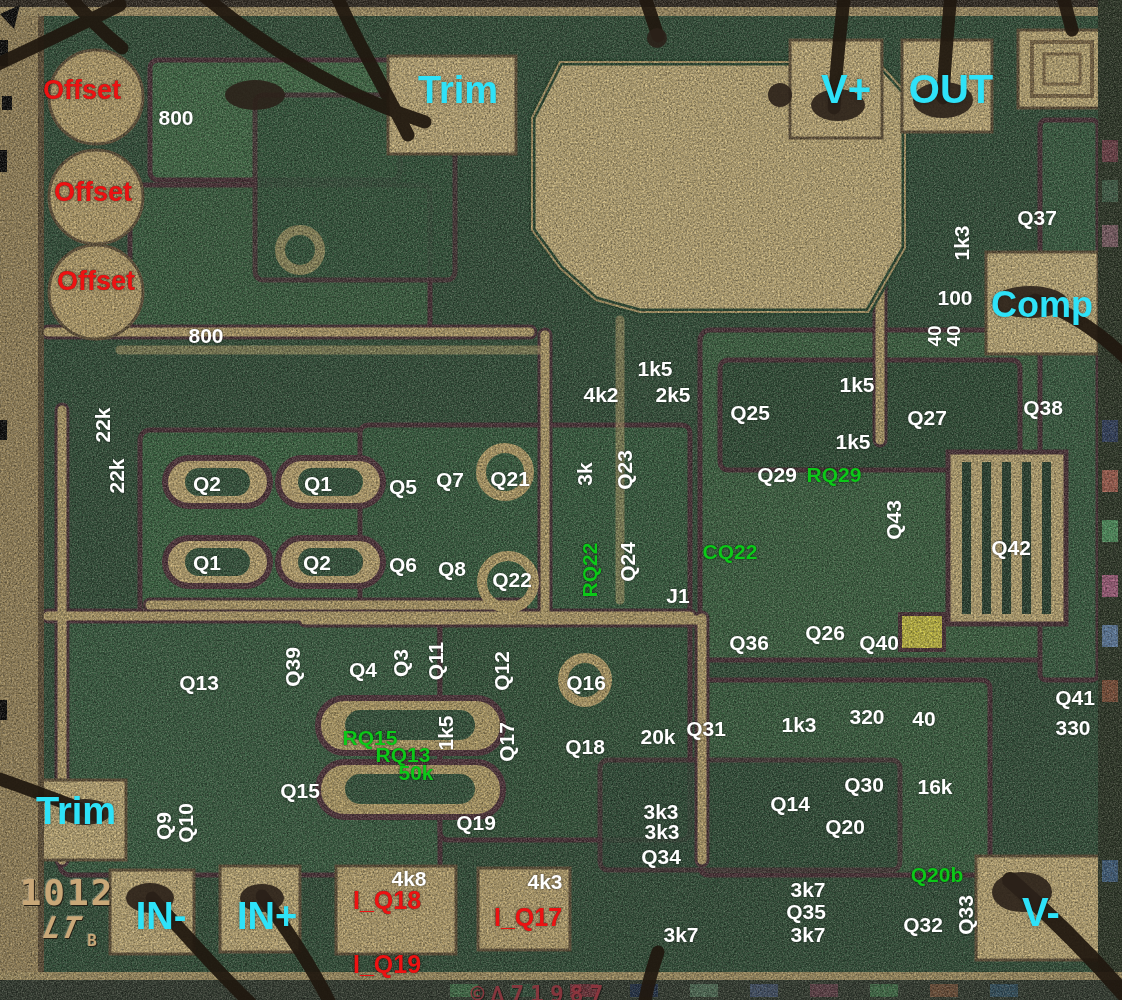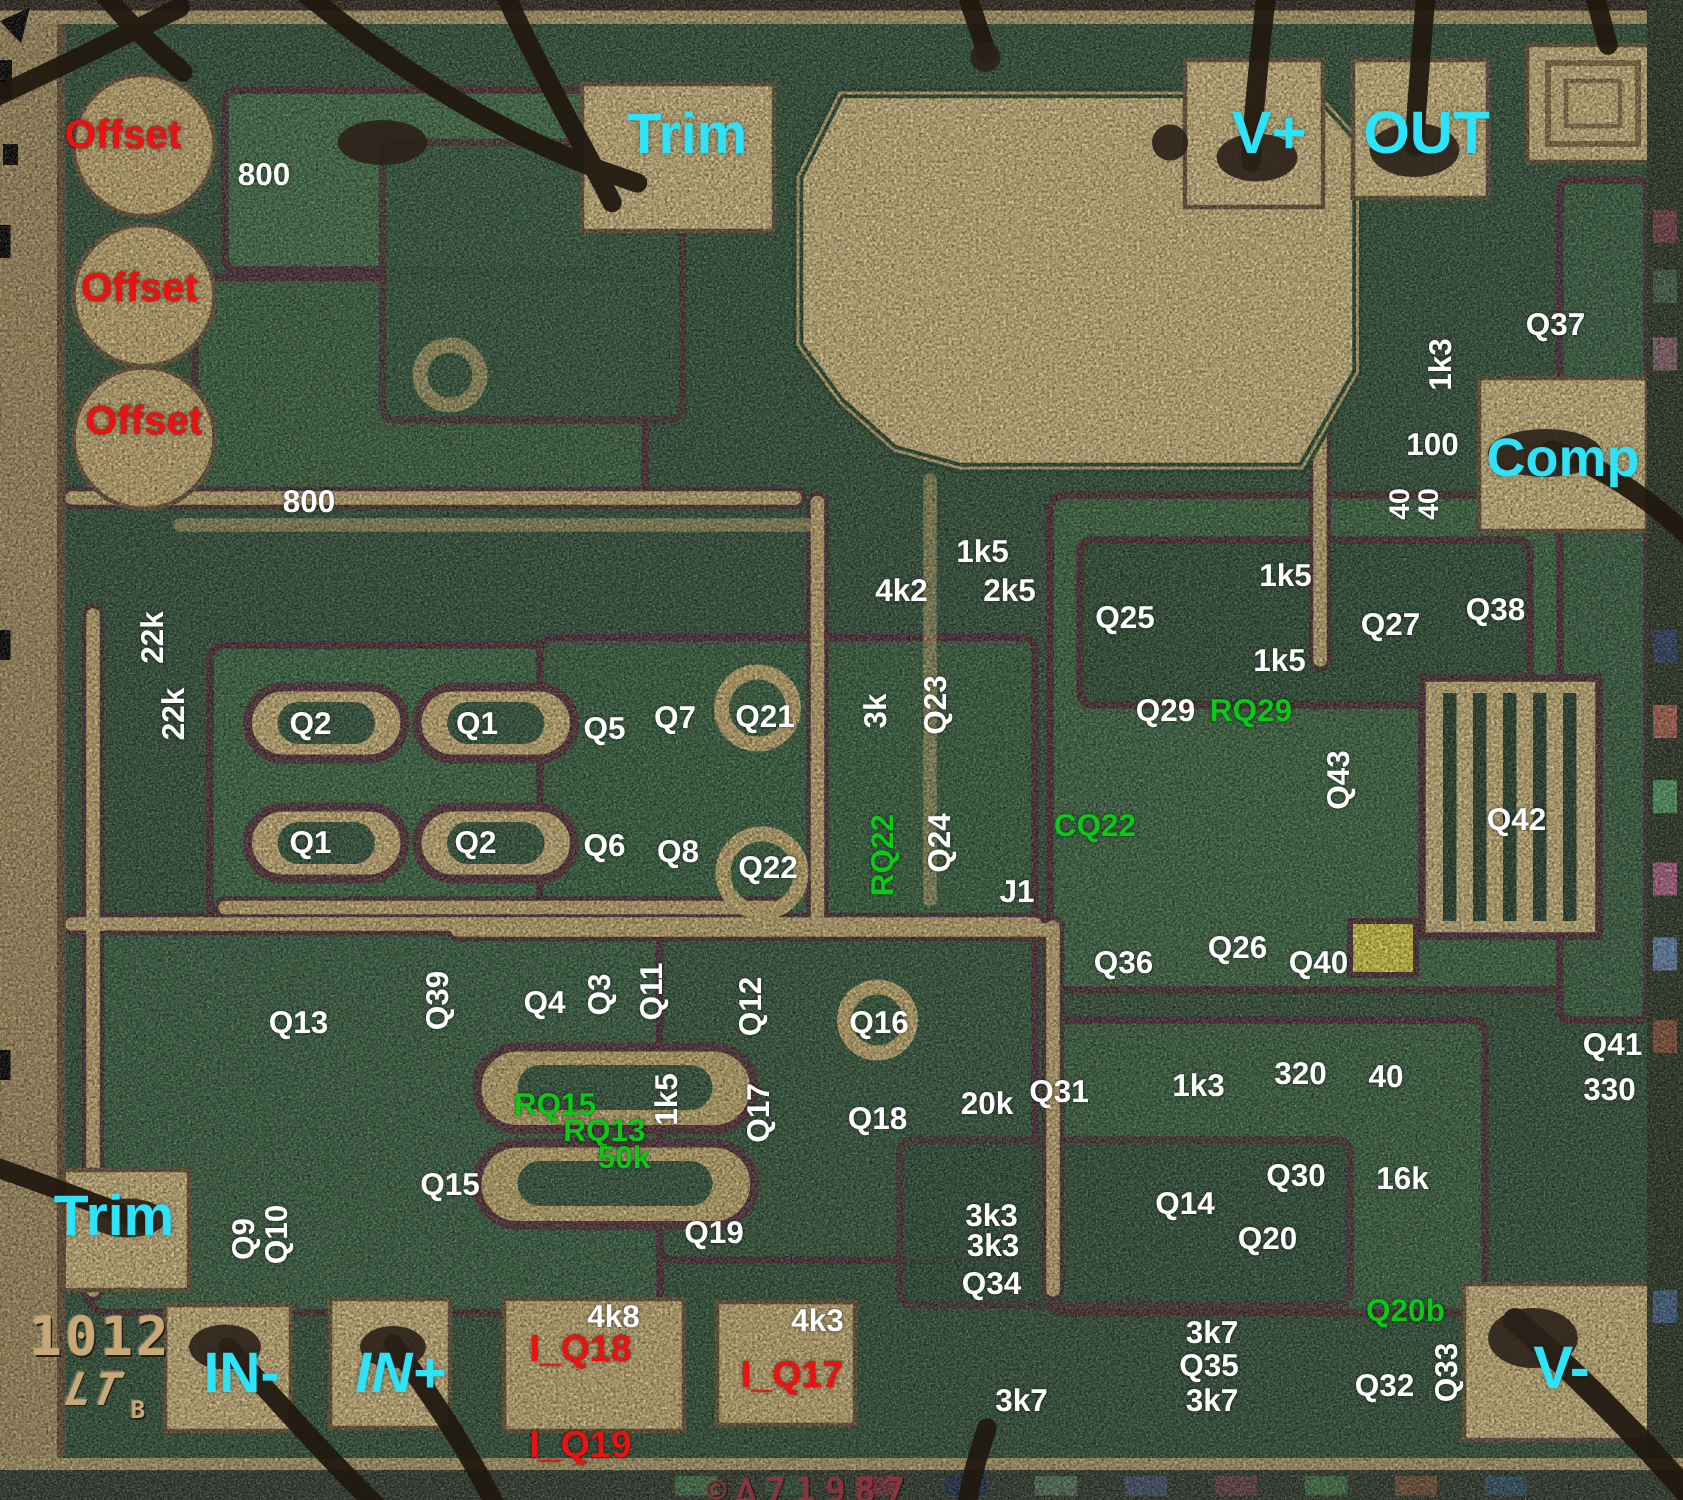"Q38" div.ann { left: 997px -> 1043px }
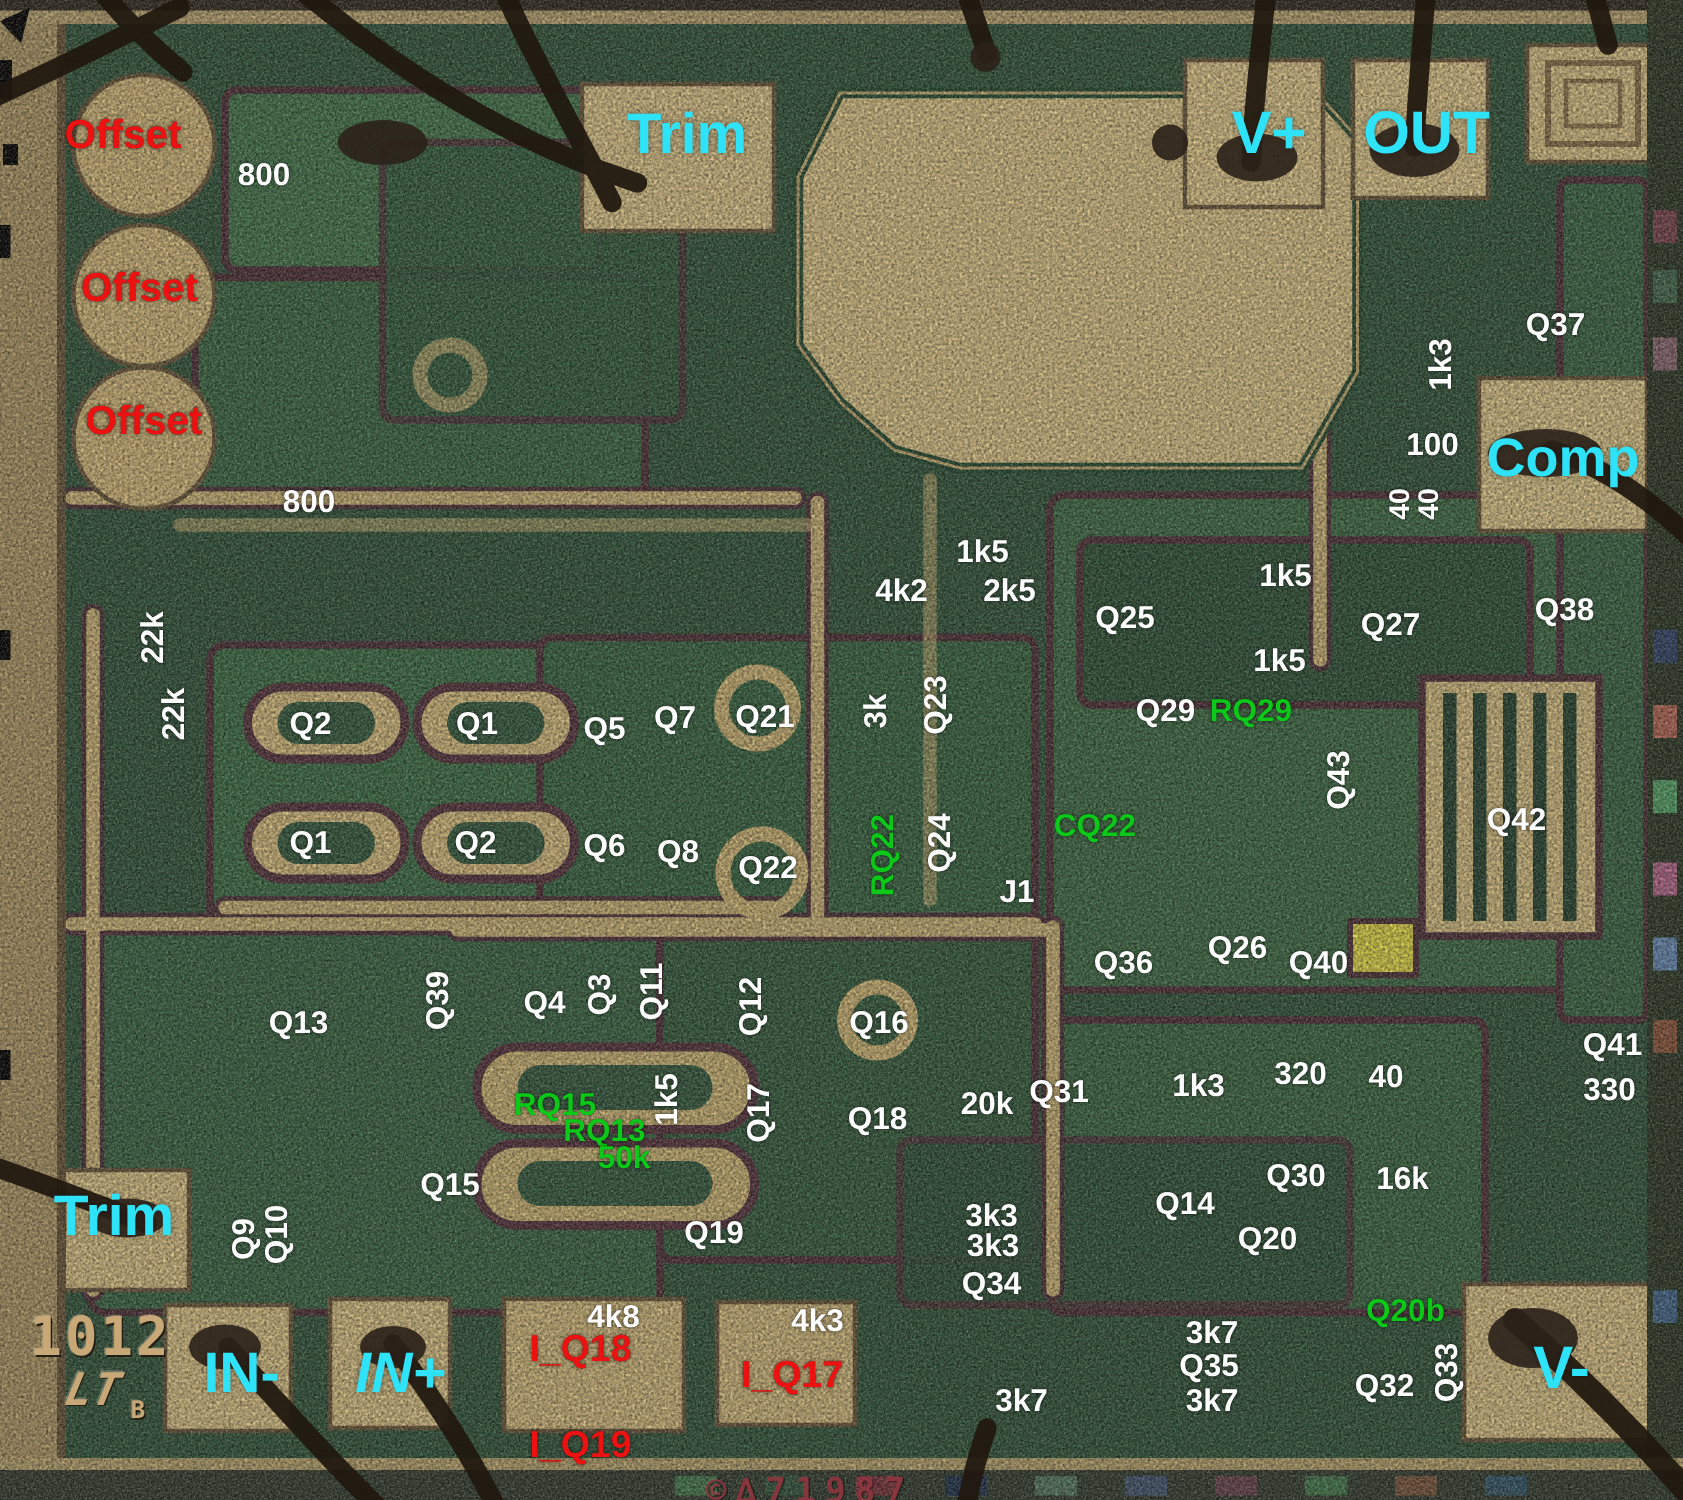"IN+" div.ann { font-style: italic -> none }
